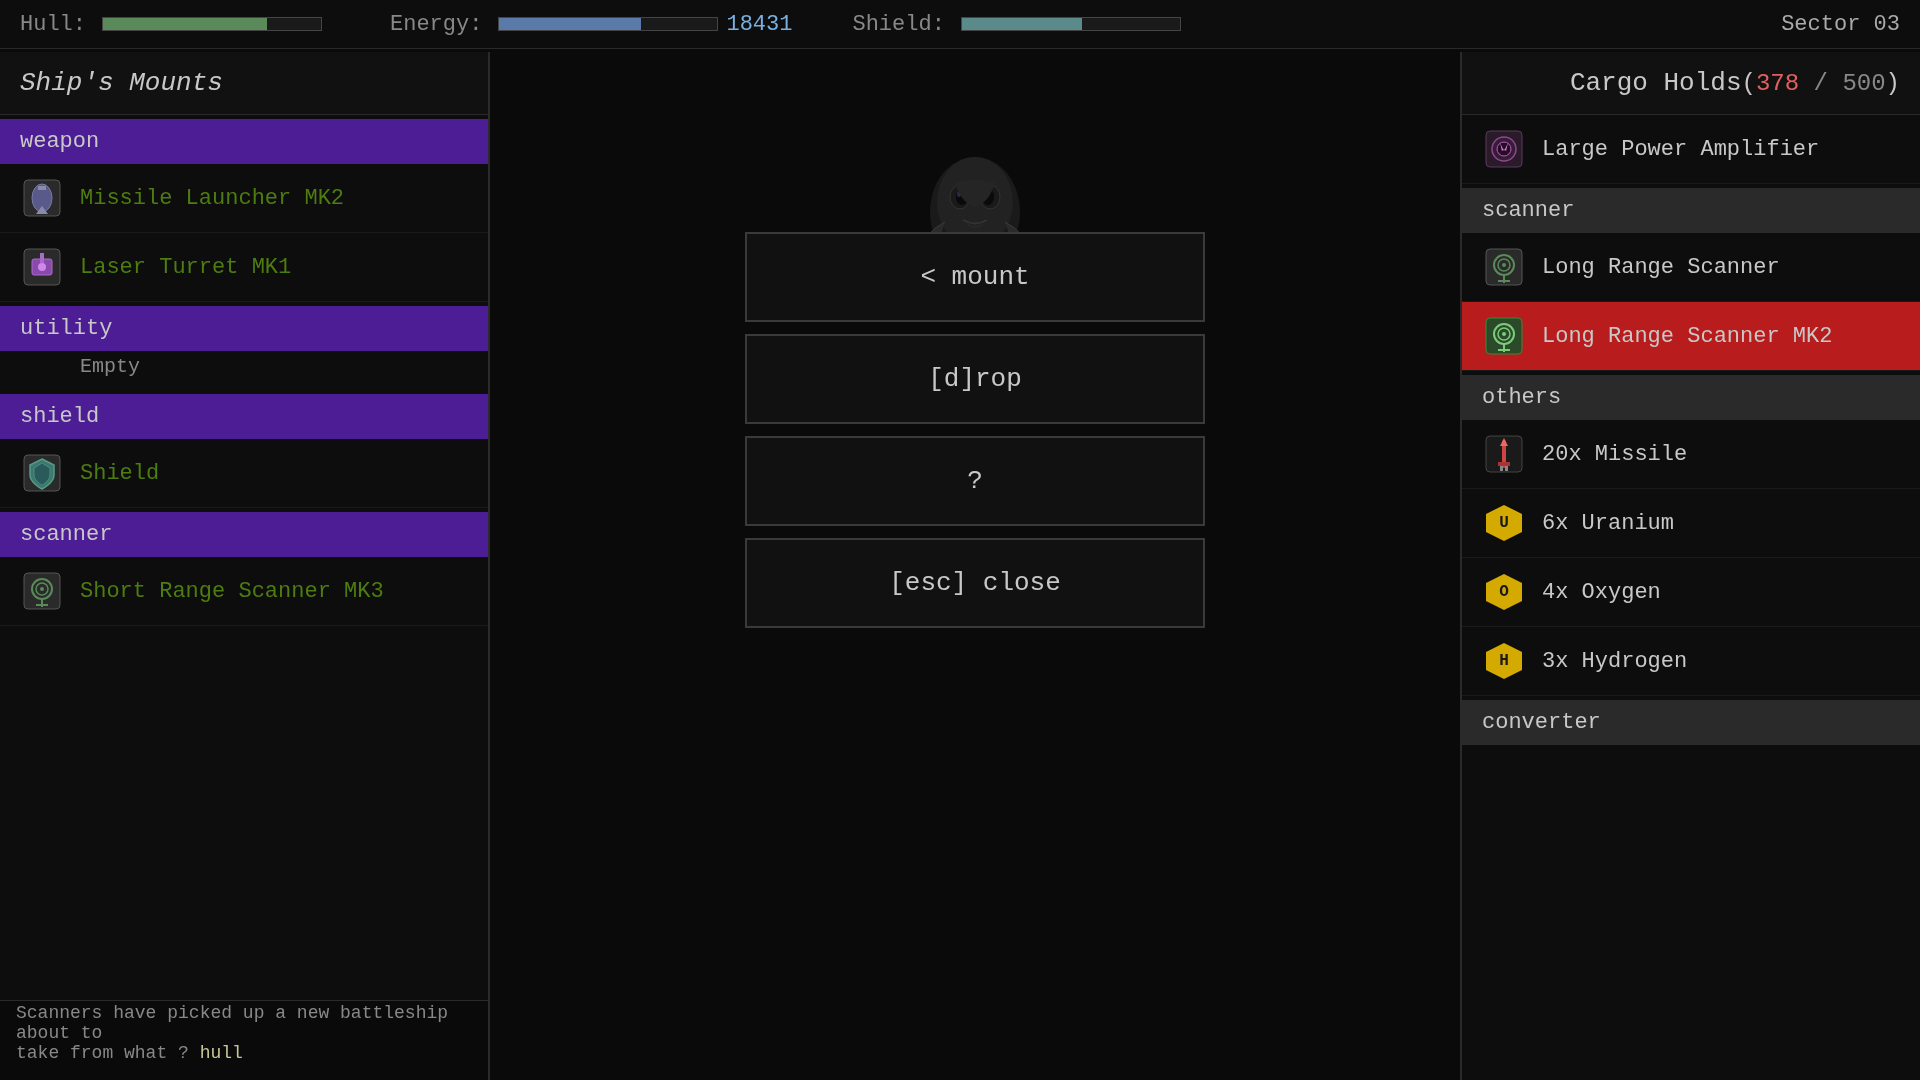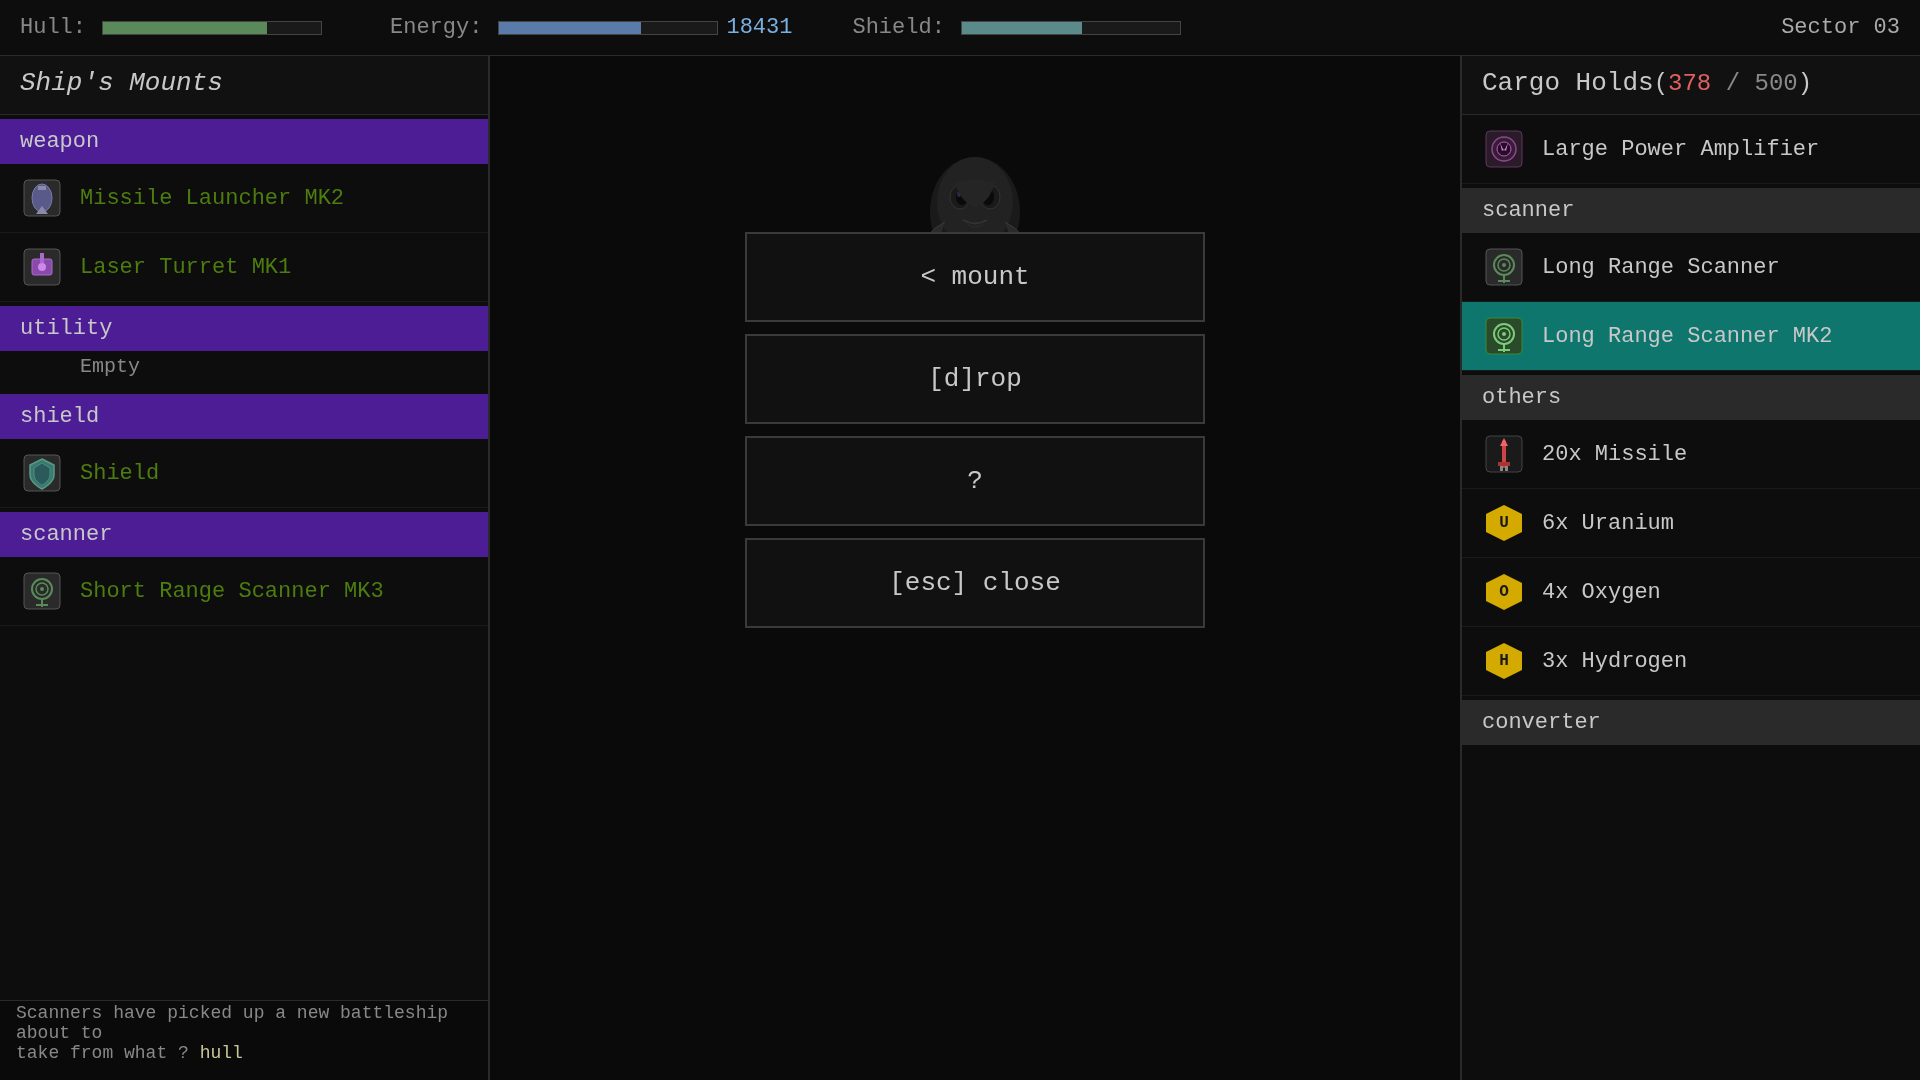"Hull:" #hud { height: 56px -> 49px }
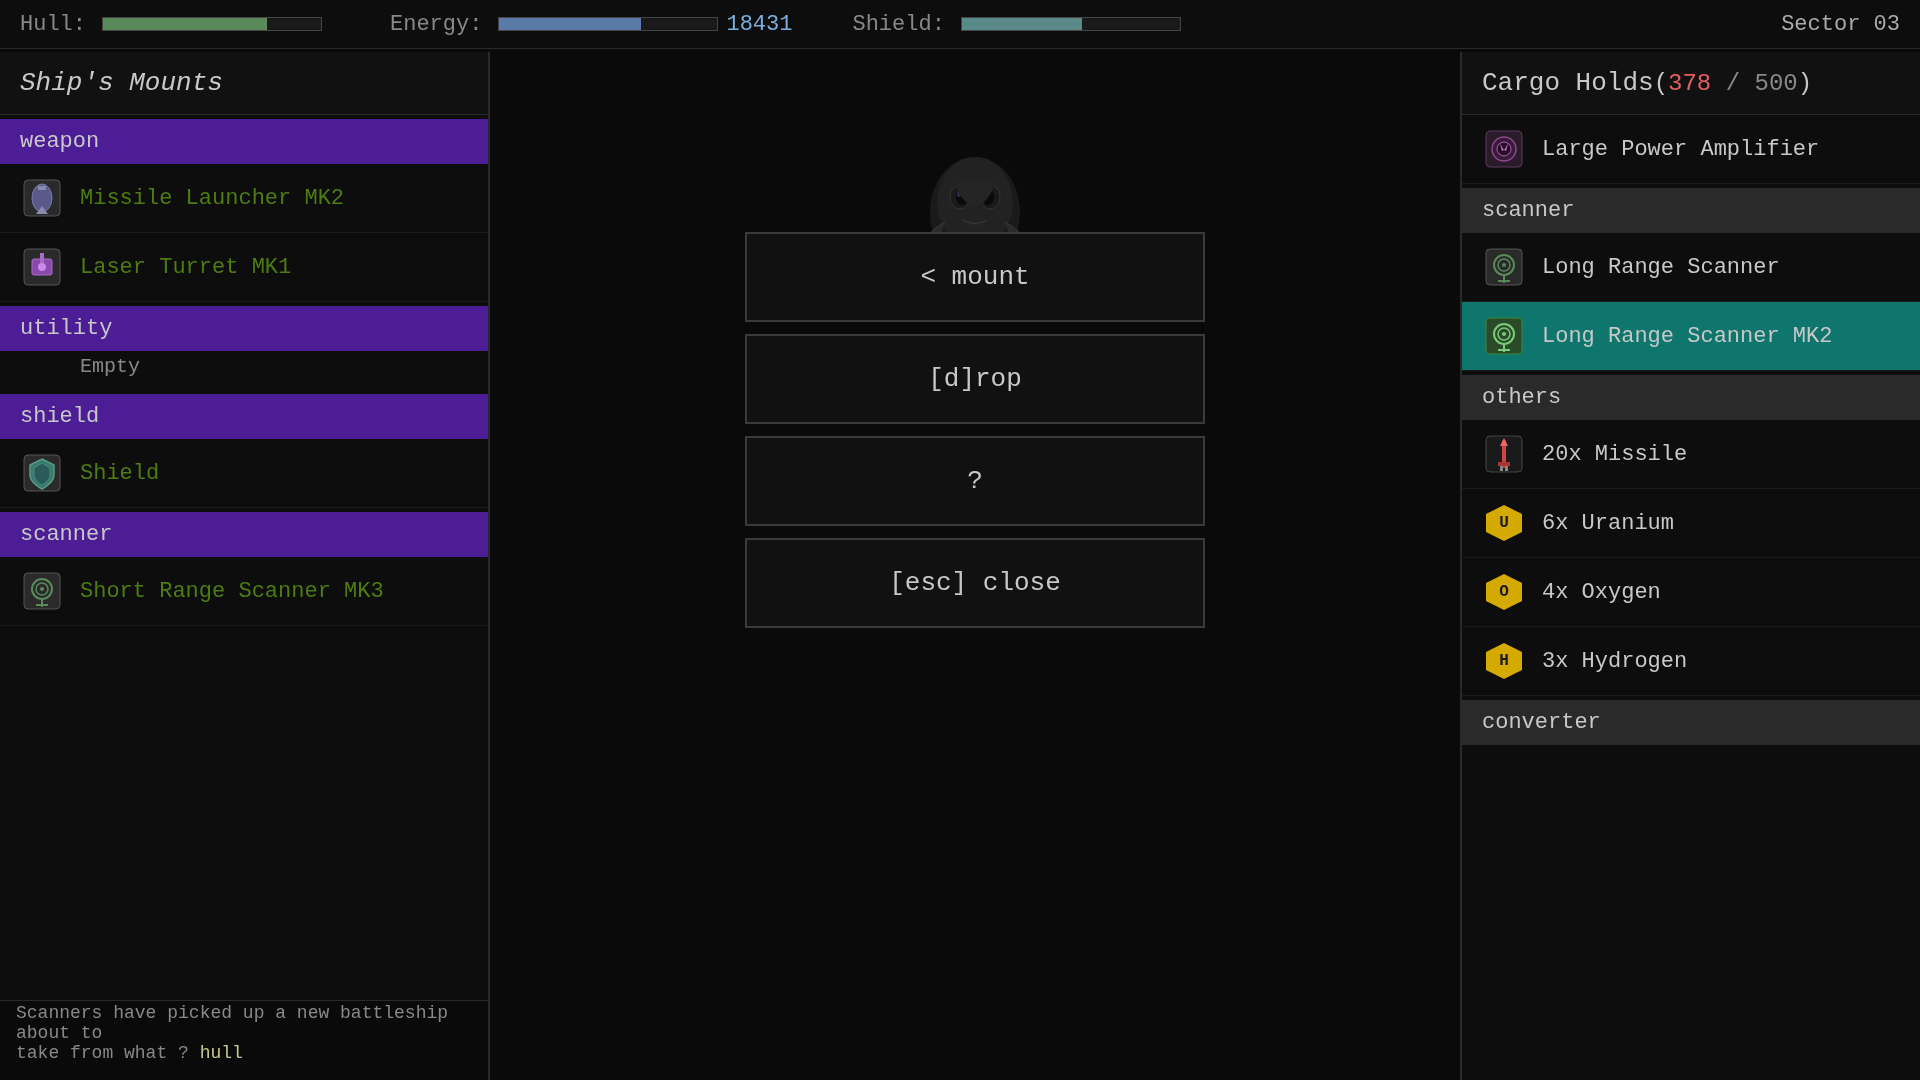"Cargo Holds" #right-panel-header { justify-content: flex-start -> flex-end }
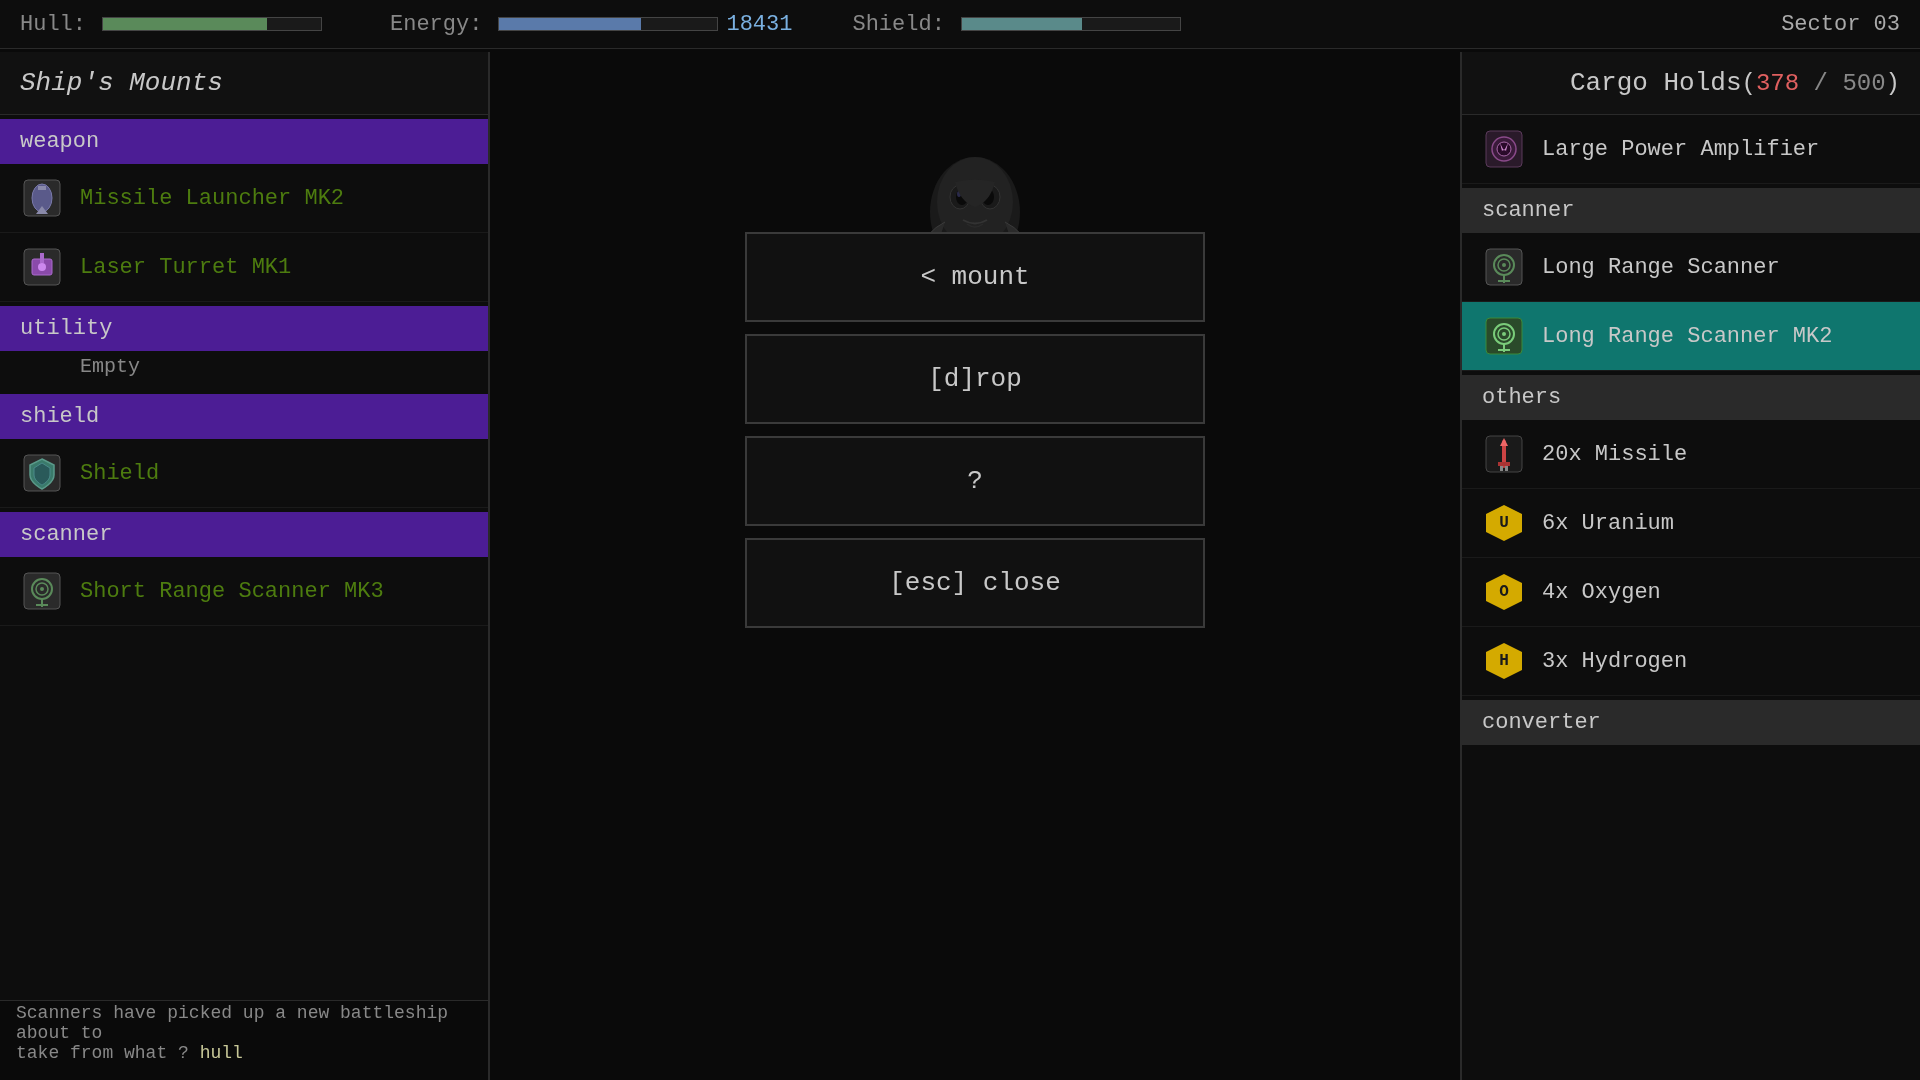"Long Range Scanner MK2" .cargo-item.selected { background: #0f766e -> #b91c1c }
